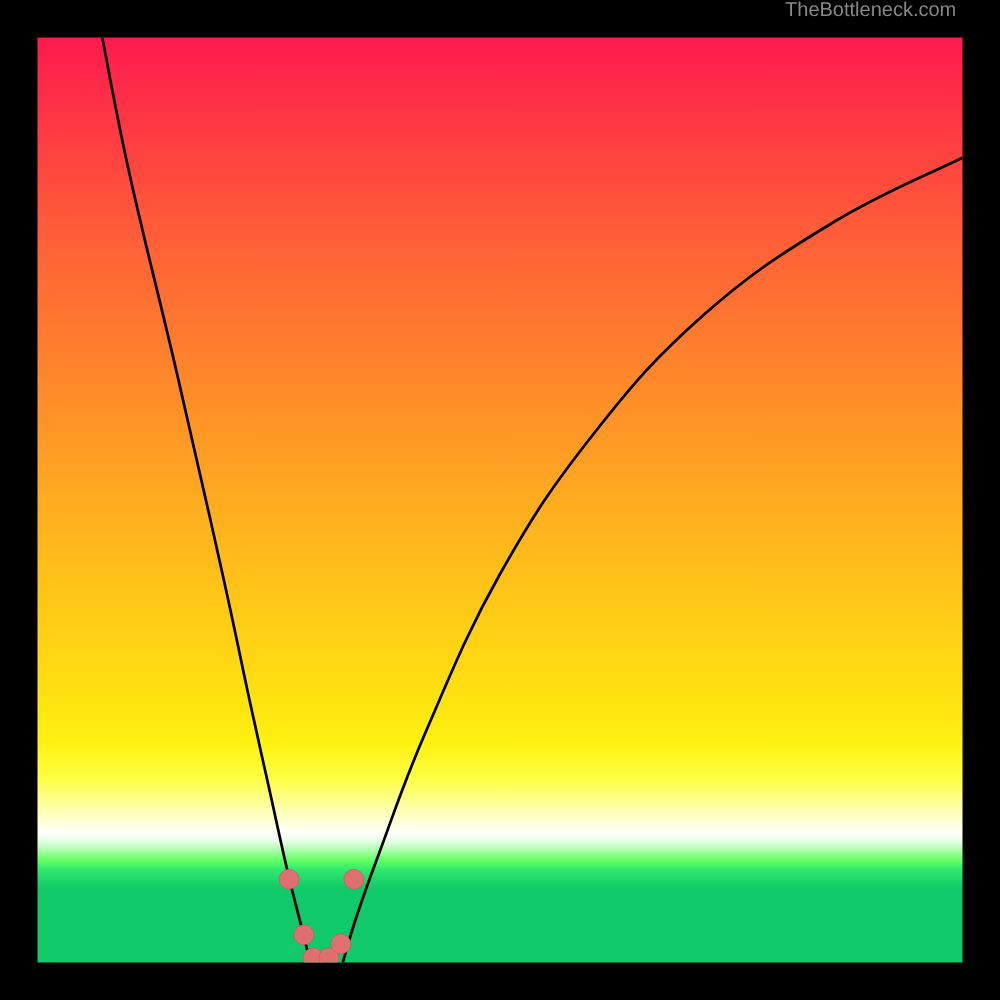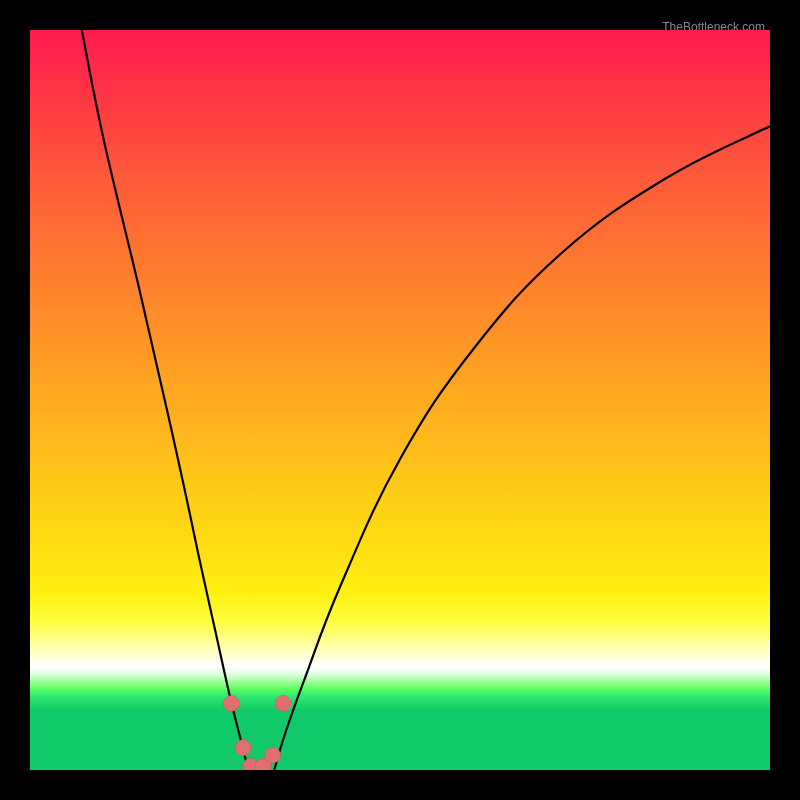"TheBottleneck.com" .watermark { font-size: 12px -> 16px; top: 20px -> 0 }
